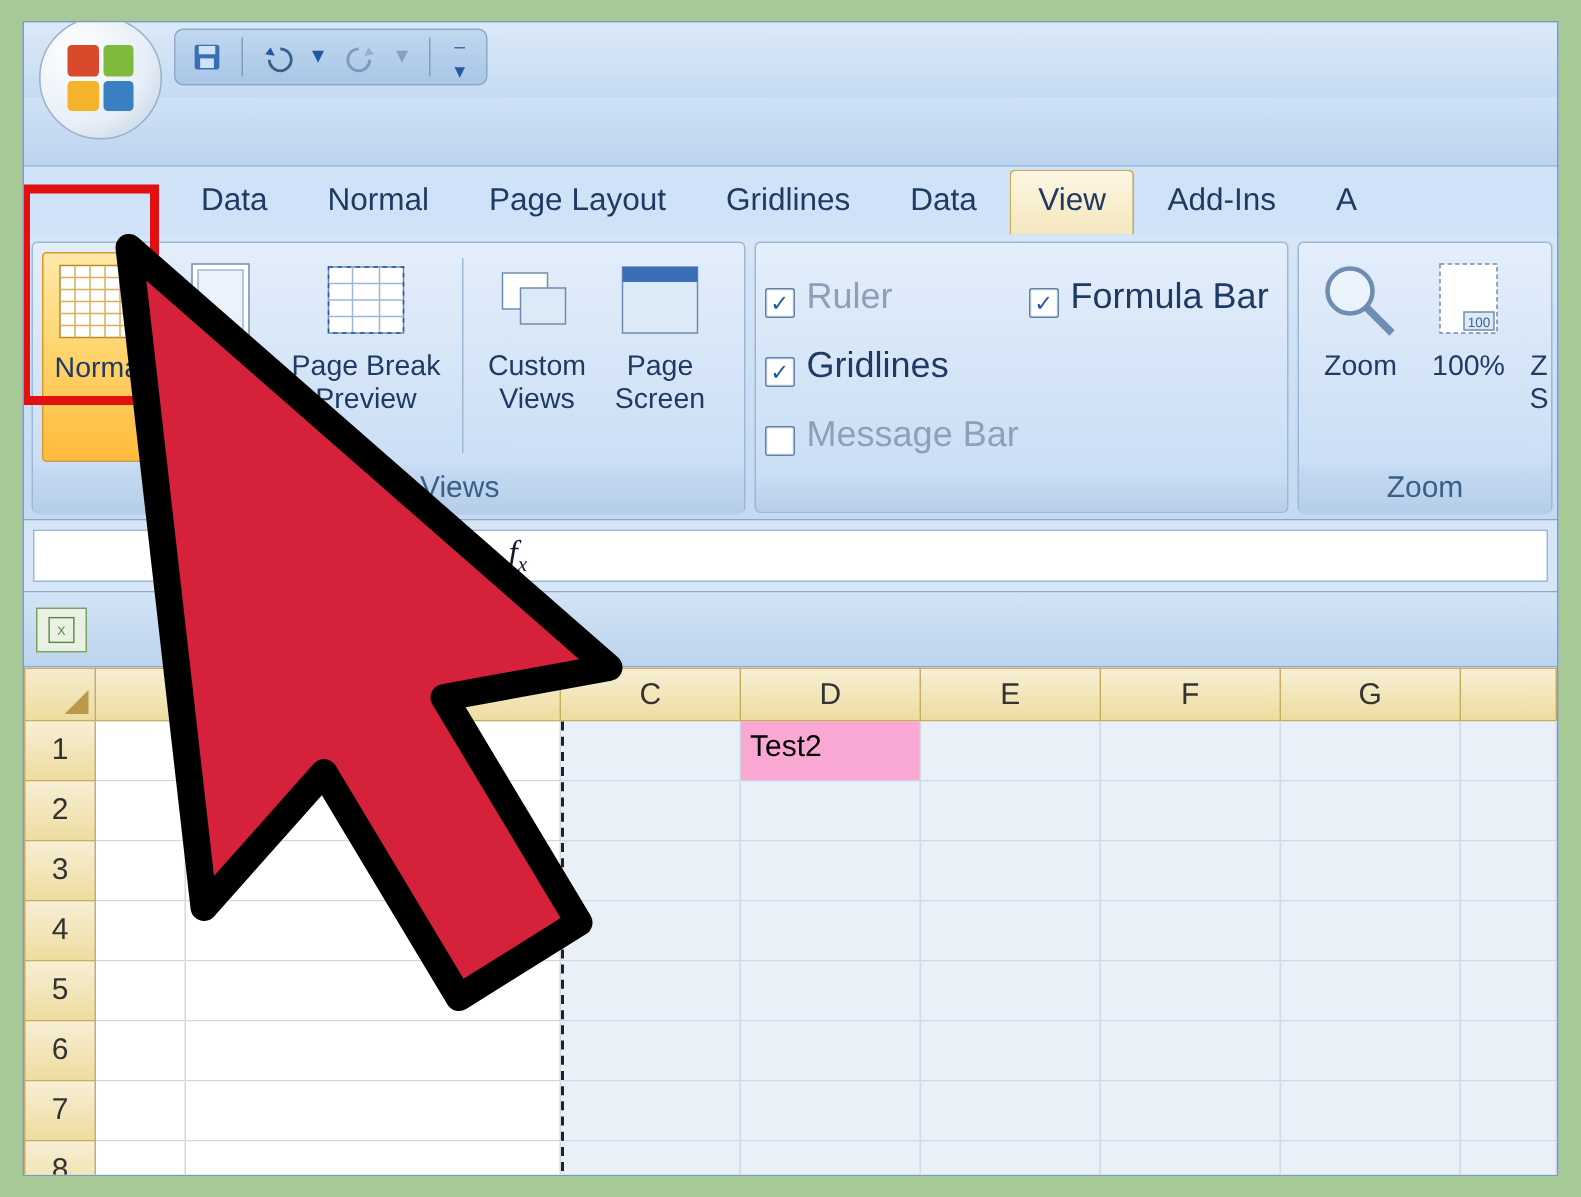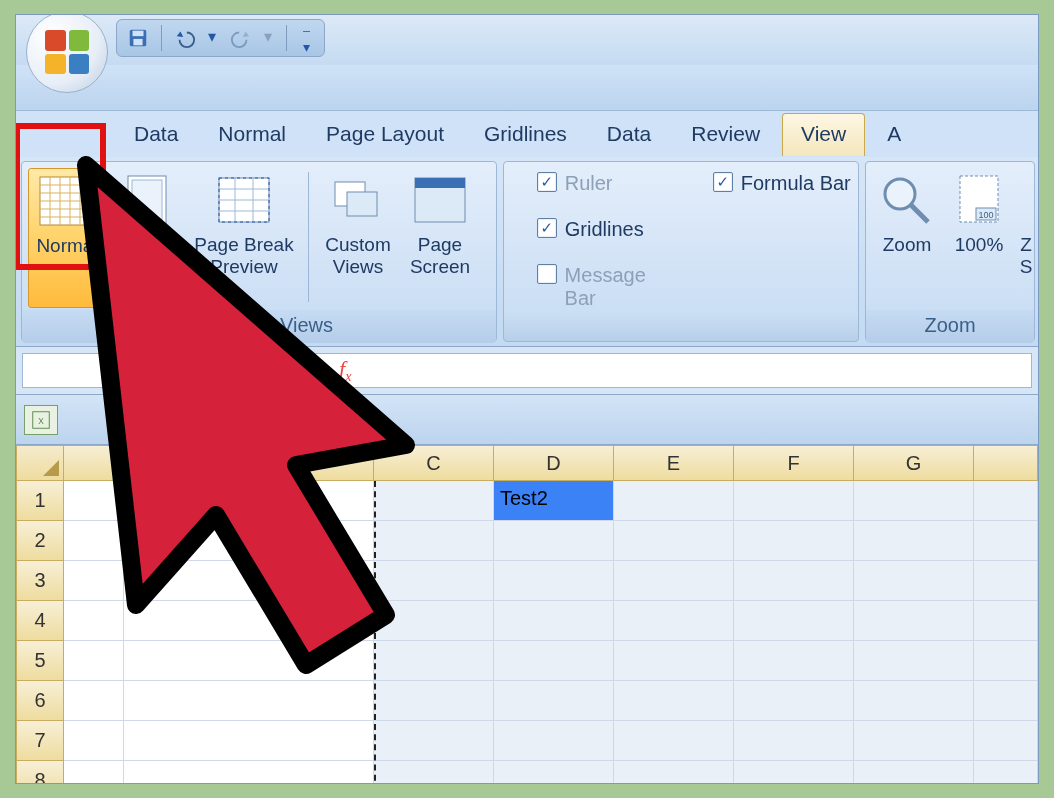"Review" div.tab { html: <div>Review</div> -> none }
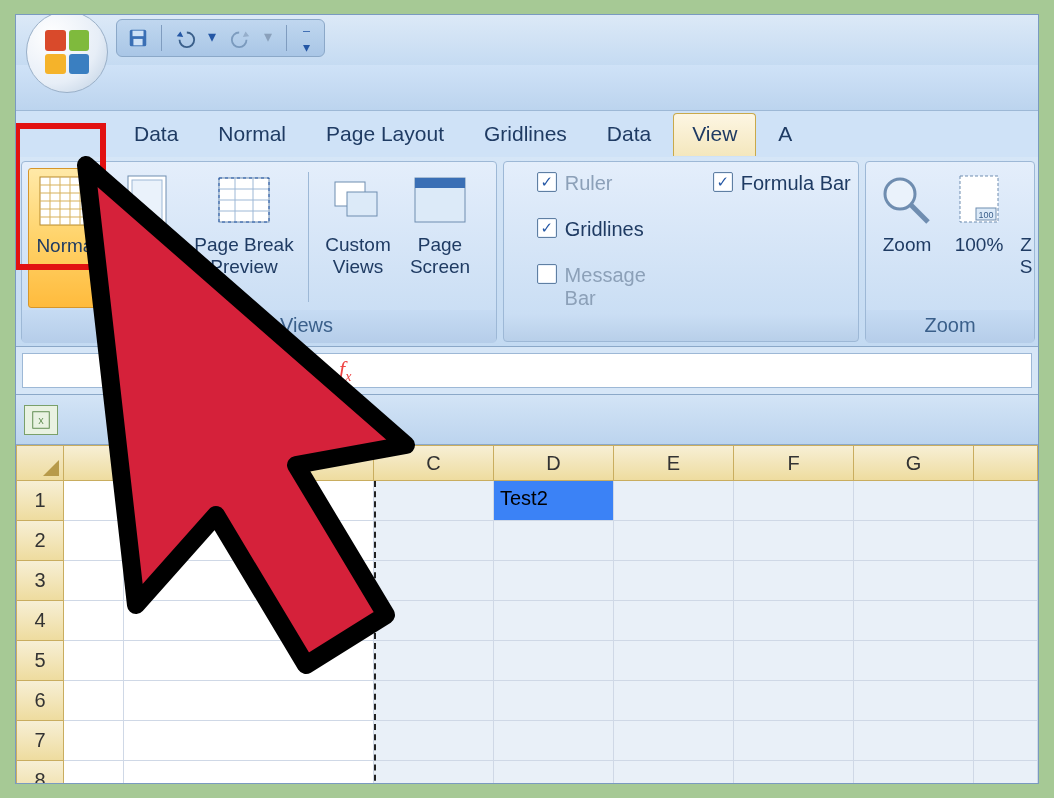"Add-Ins" div.tab { html: none -> <div>Add-Ins</div> }
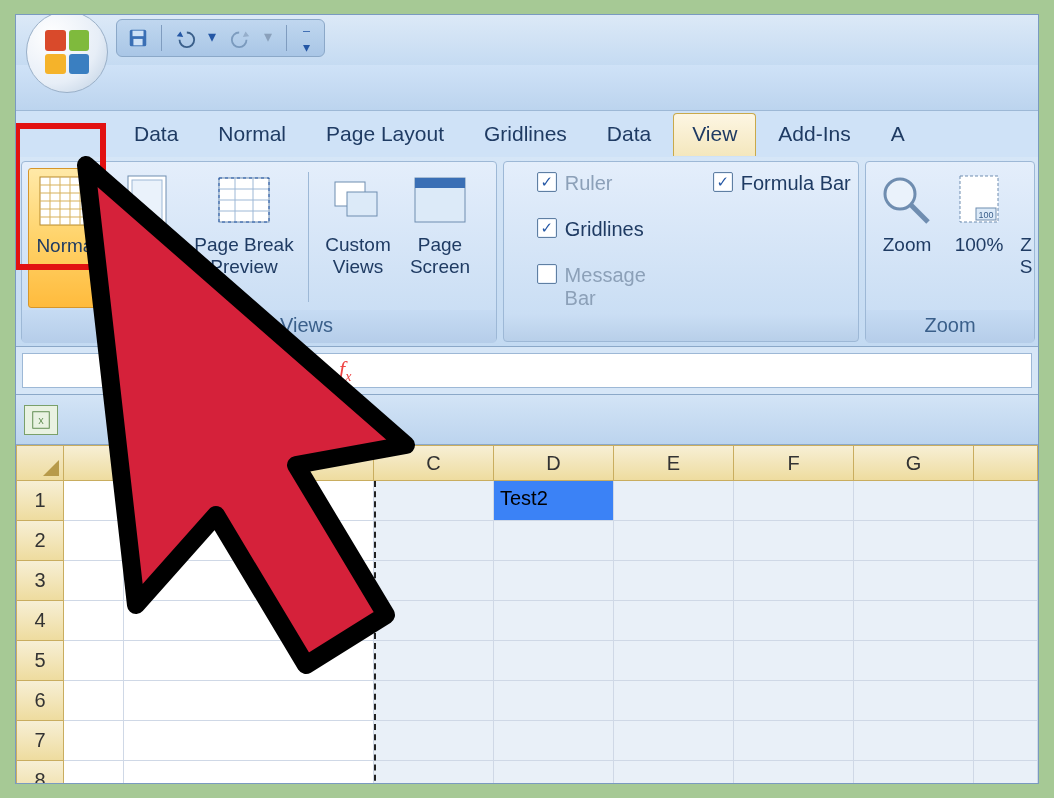"Ruler" .check-row { align-items: flex-start -> flex-end; font-size: 20px -> 24px; margin-left: 27px -> none }
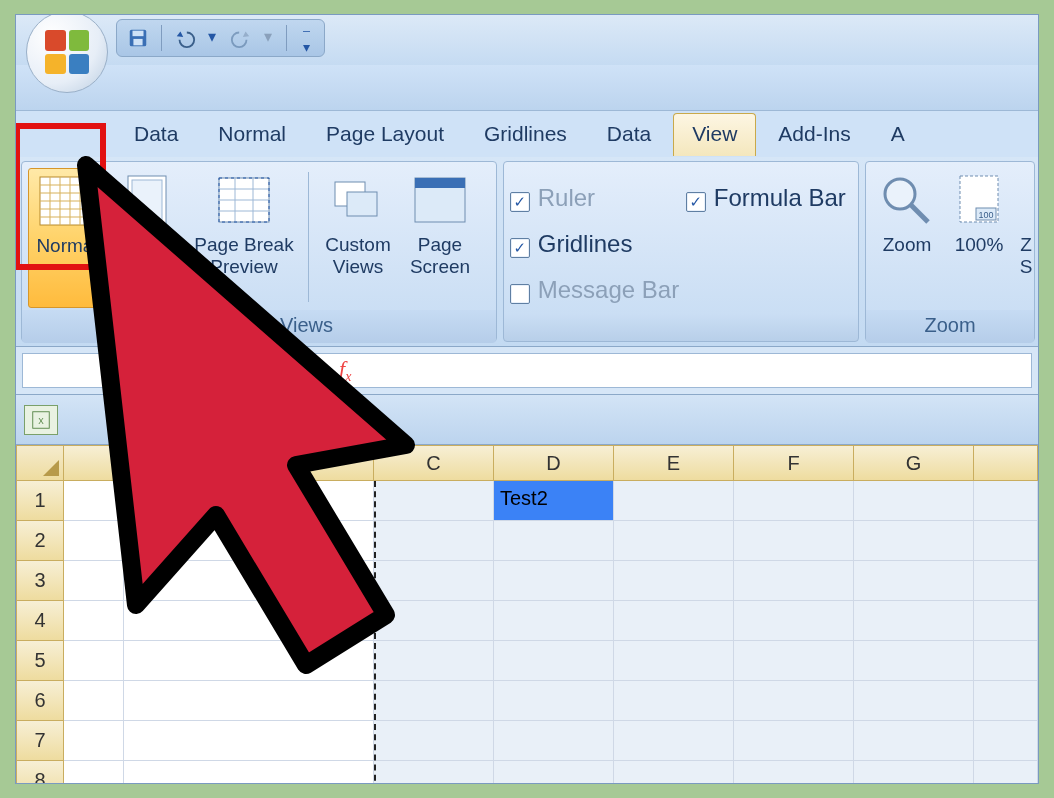"fx" .fx-label { color: #ef4444 -> #0f172a }
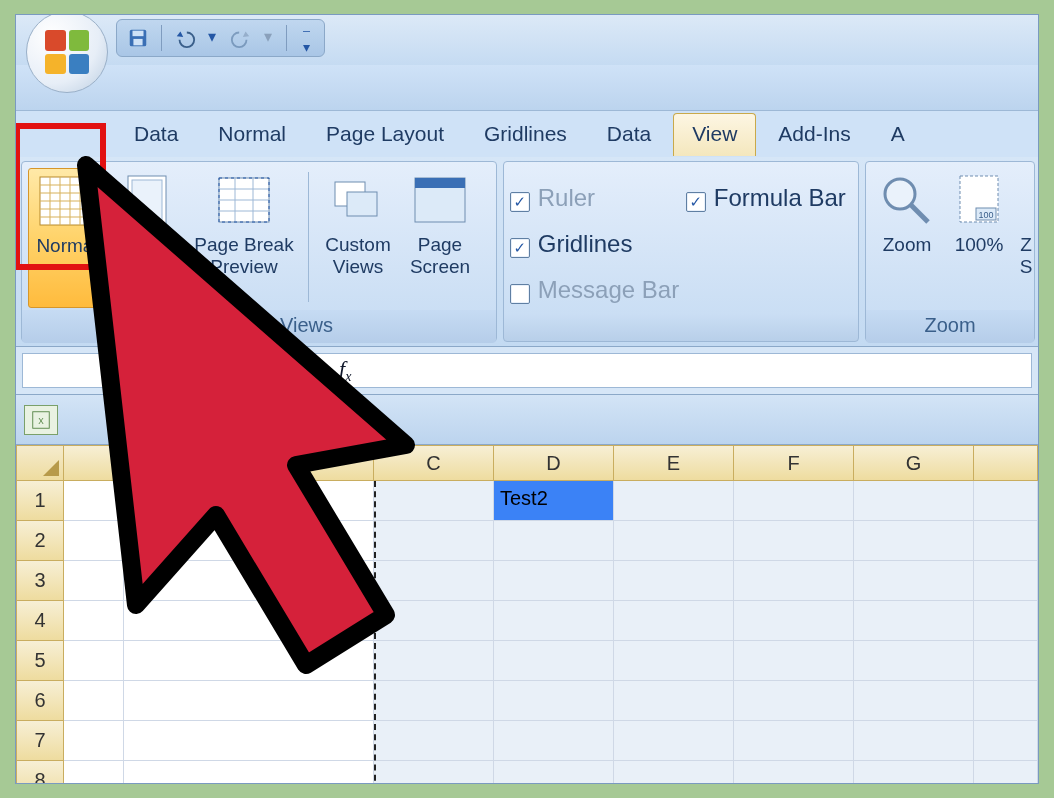"Test2" div.cell { background: #3b82f6 -> #f9a8d4 }
